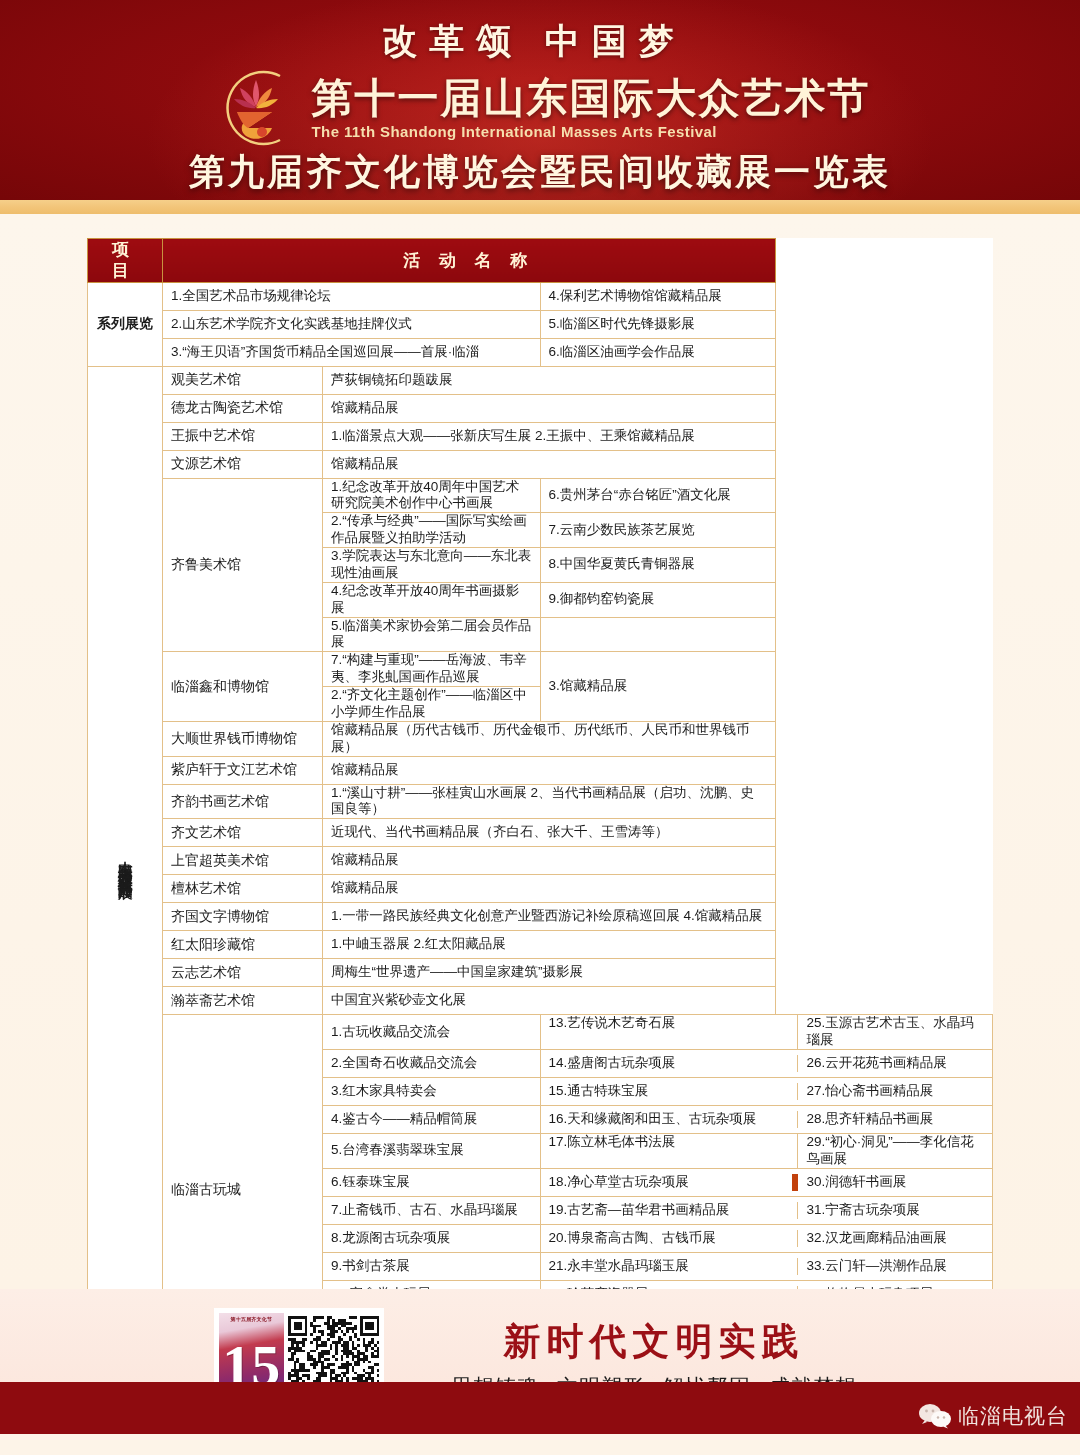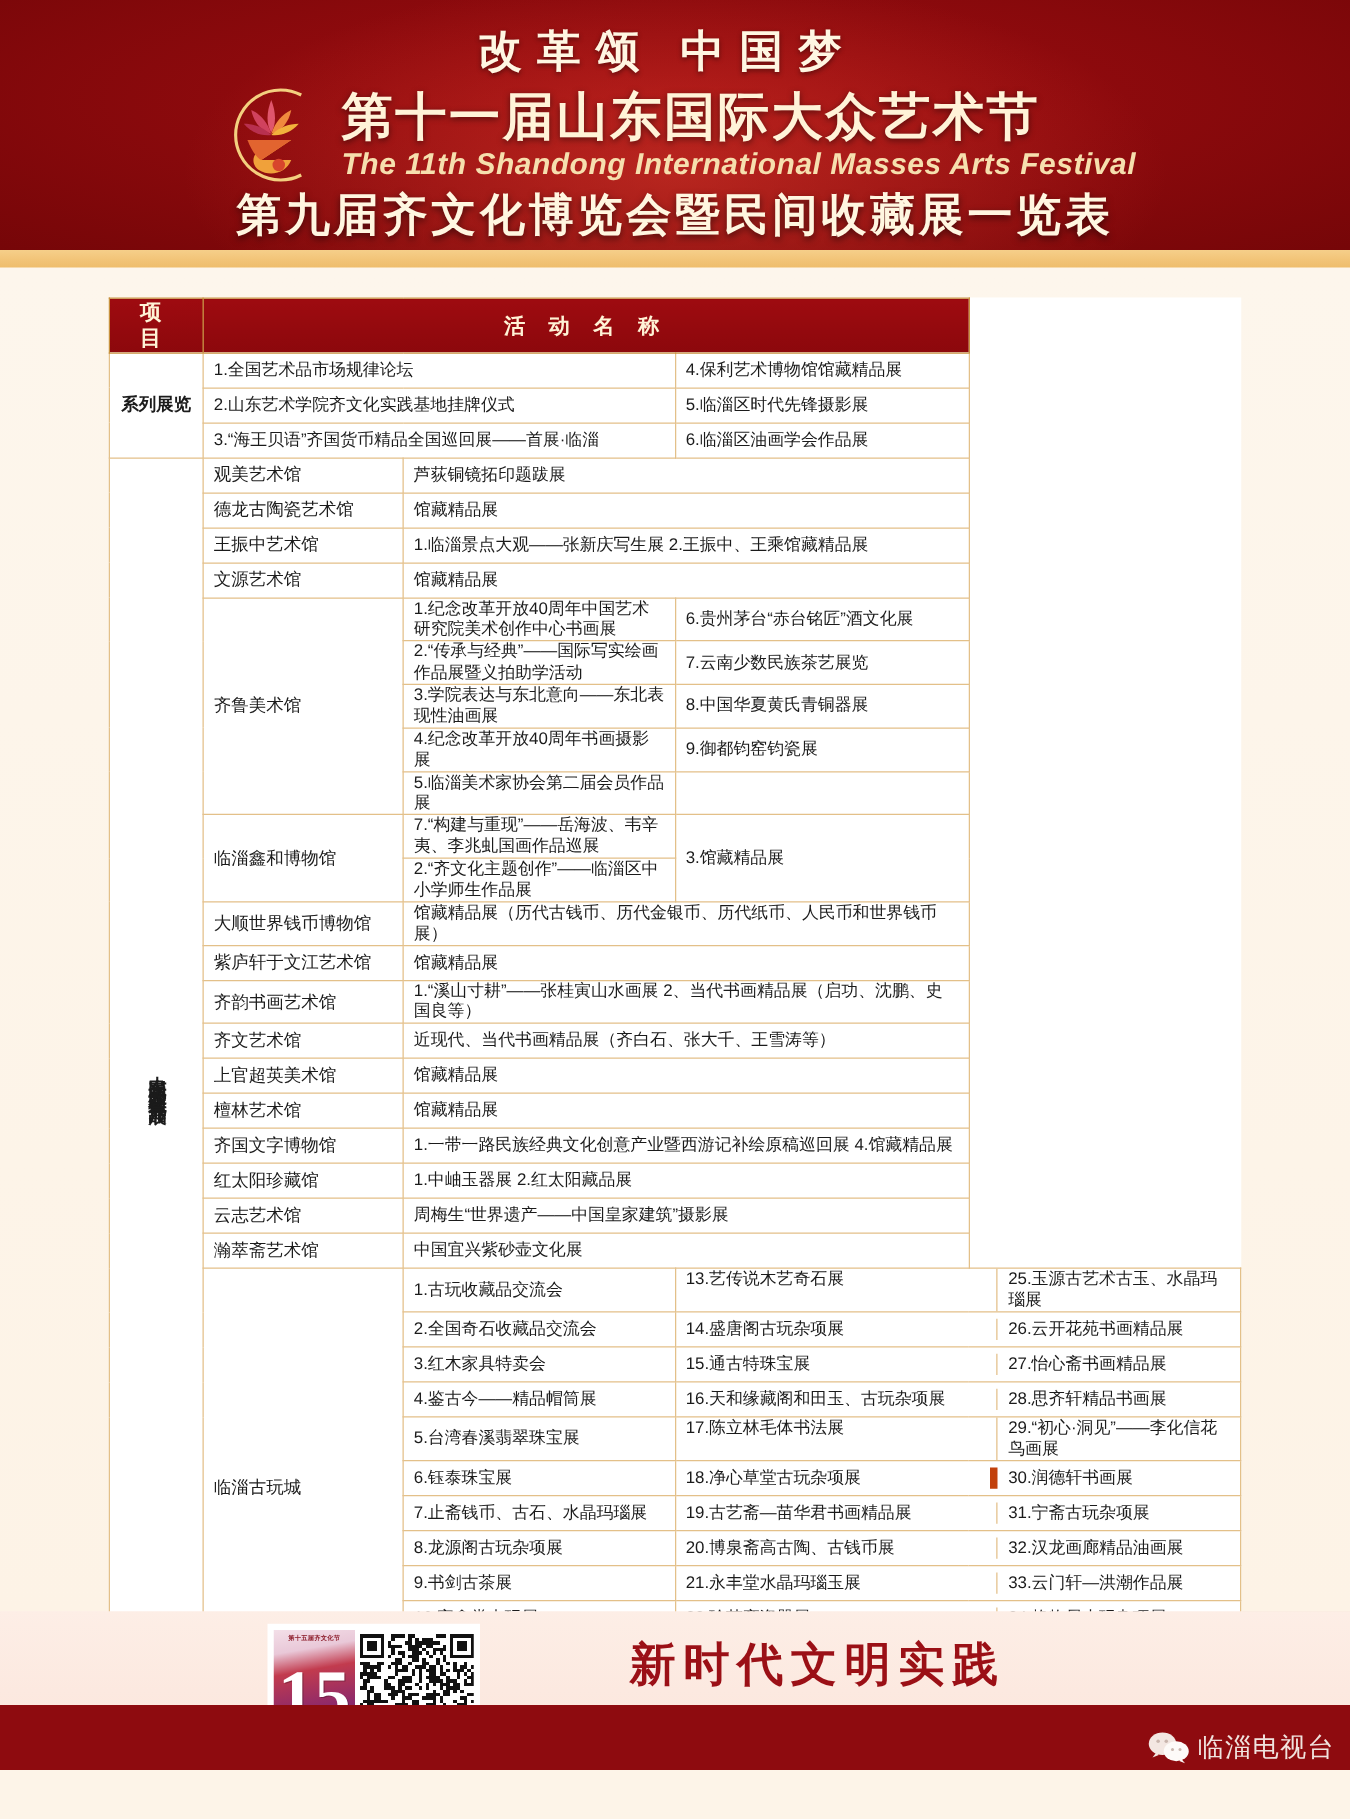"改革颂 中国梦" .slogan-top { font-family: Liberation Serif, serif -> Liberation Sans, sans-serif }
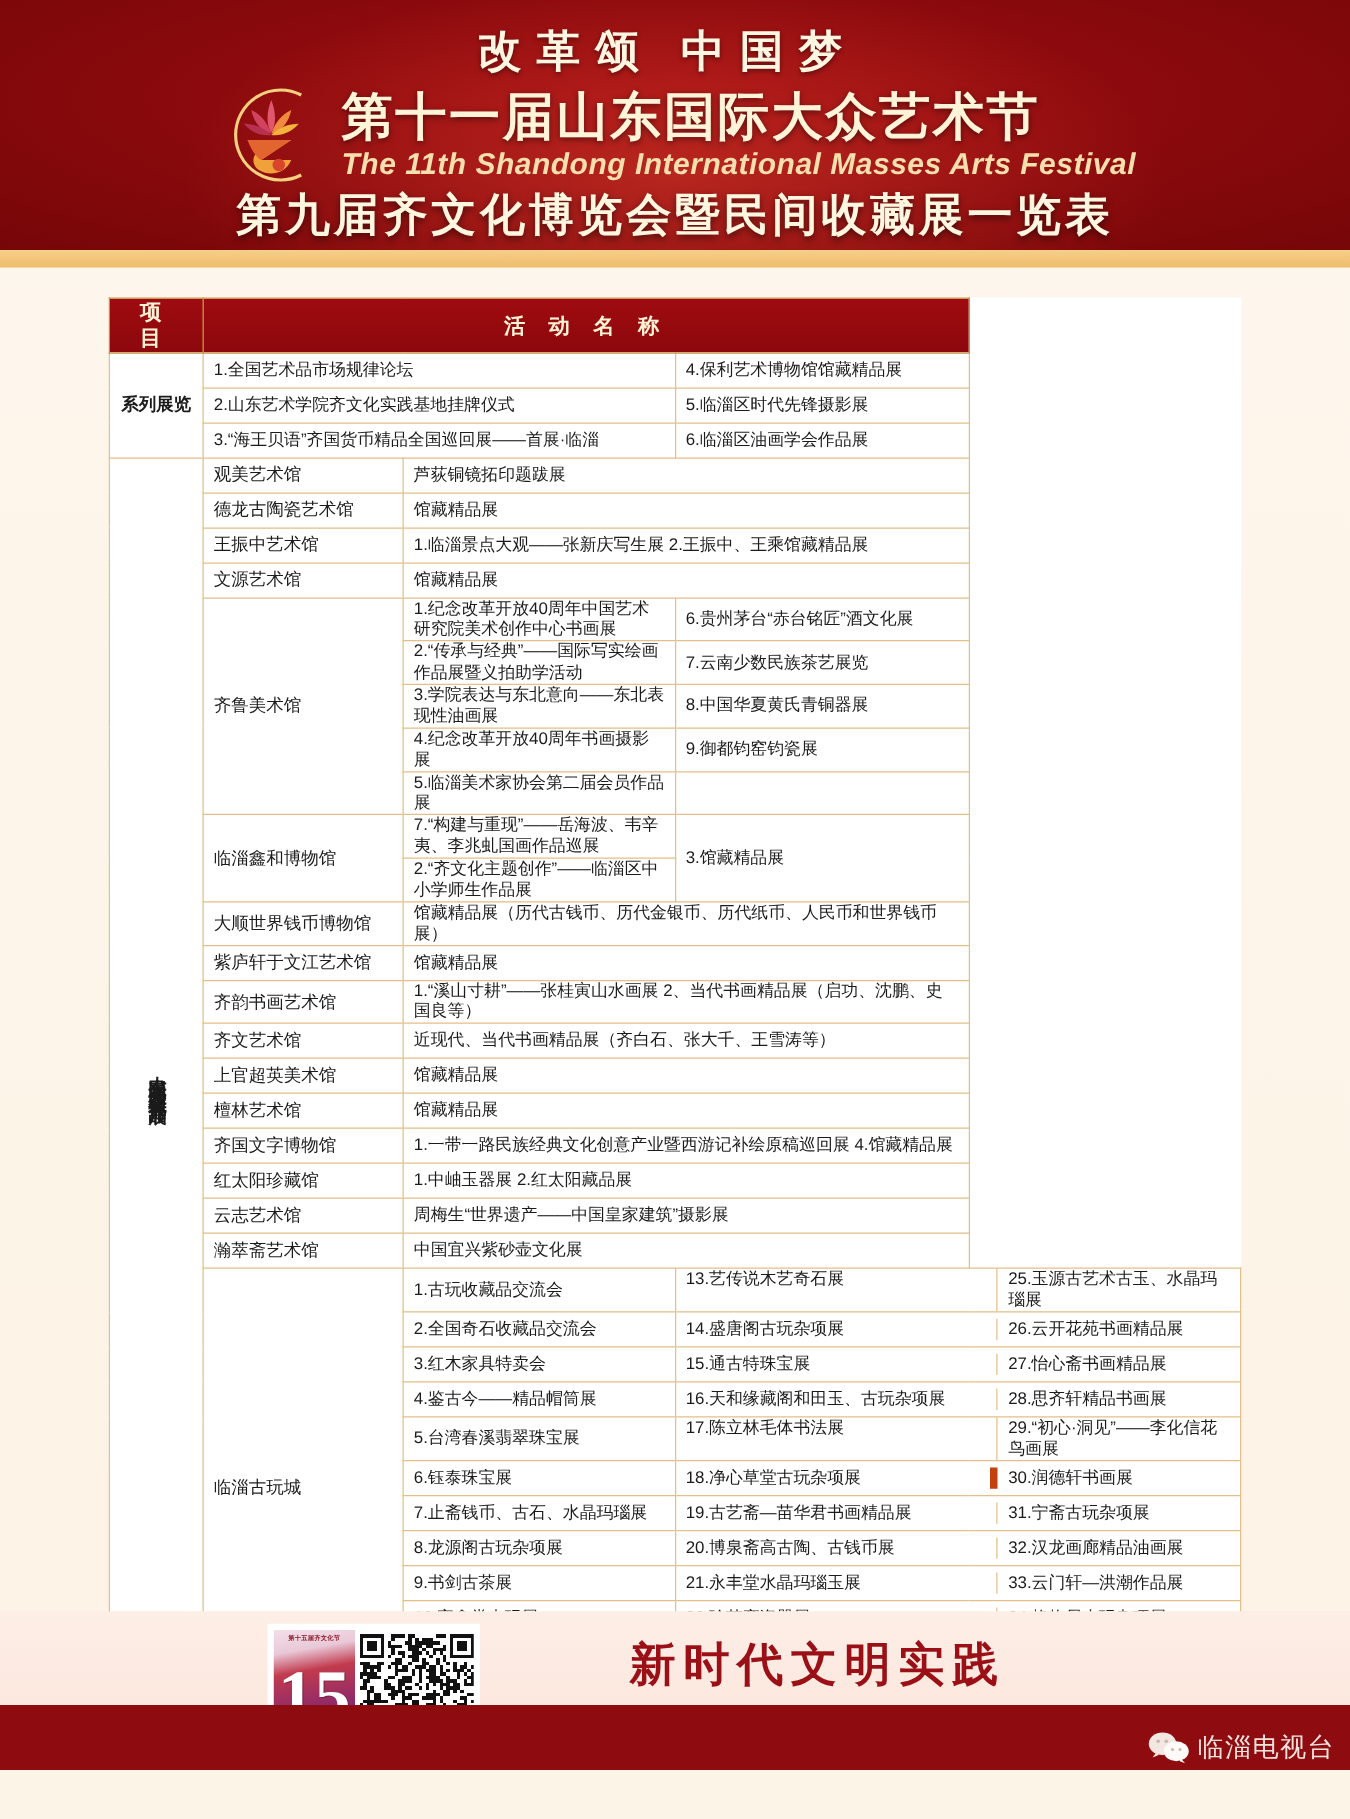"The 11th Shandong International Masses" .title-en { font-size: 24px -> 15px; font-style: italic -> none }
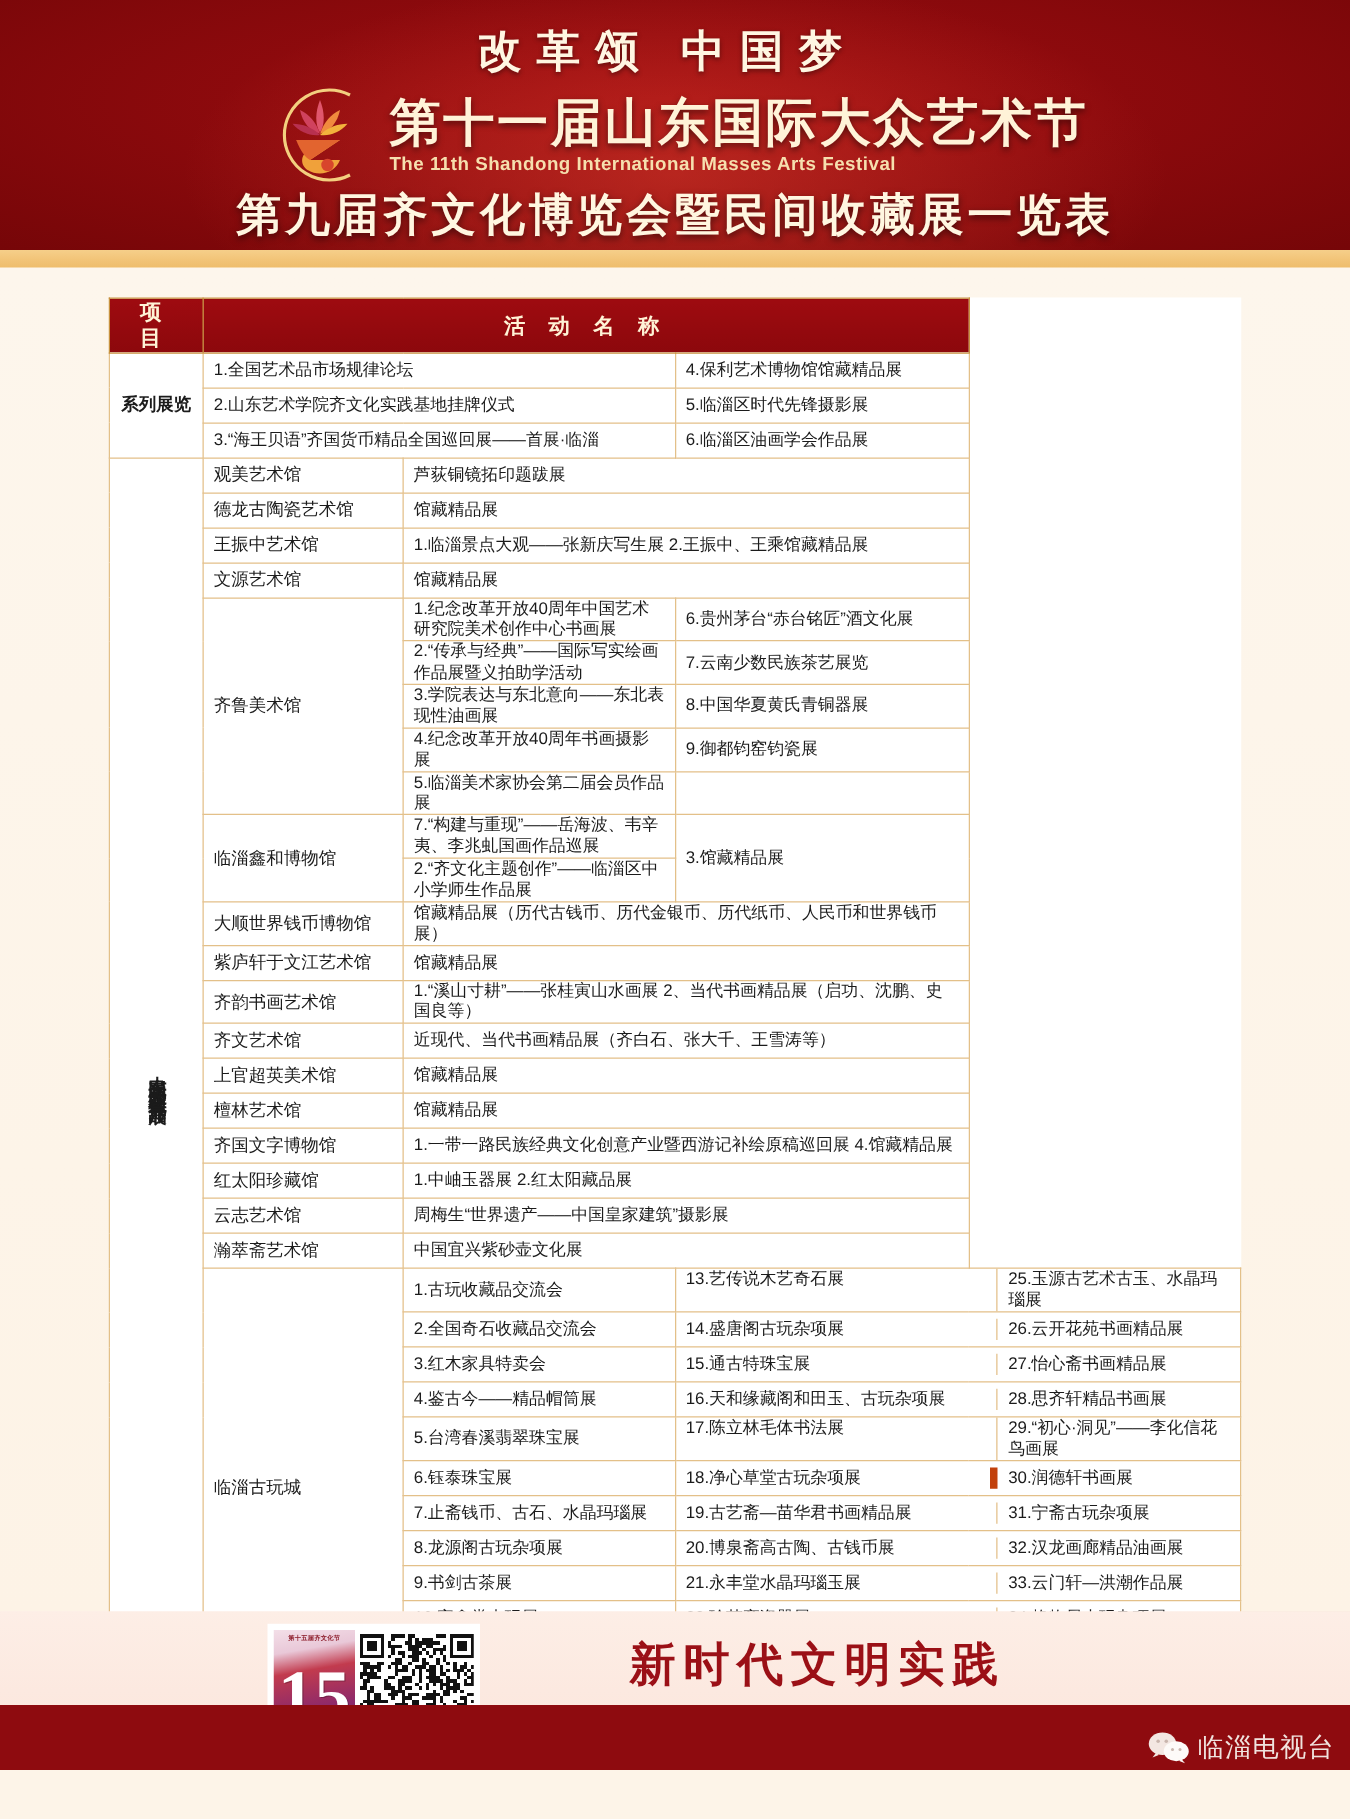"15" .footer { height: 127px -> 145px }
